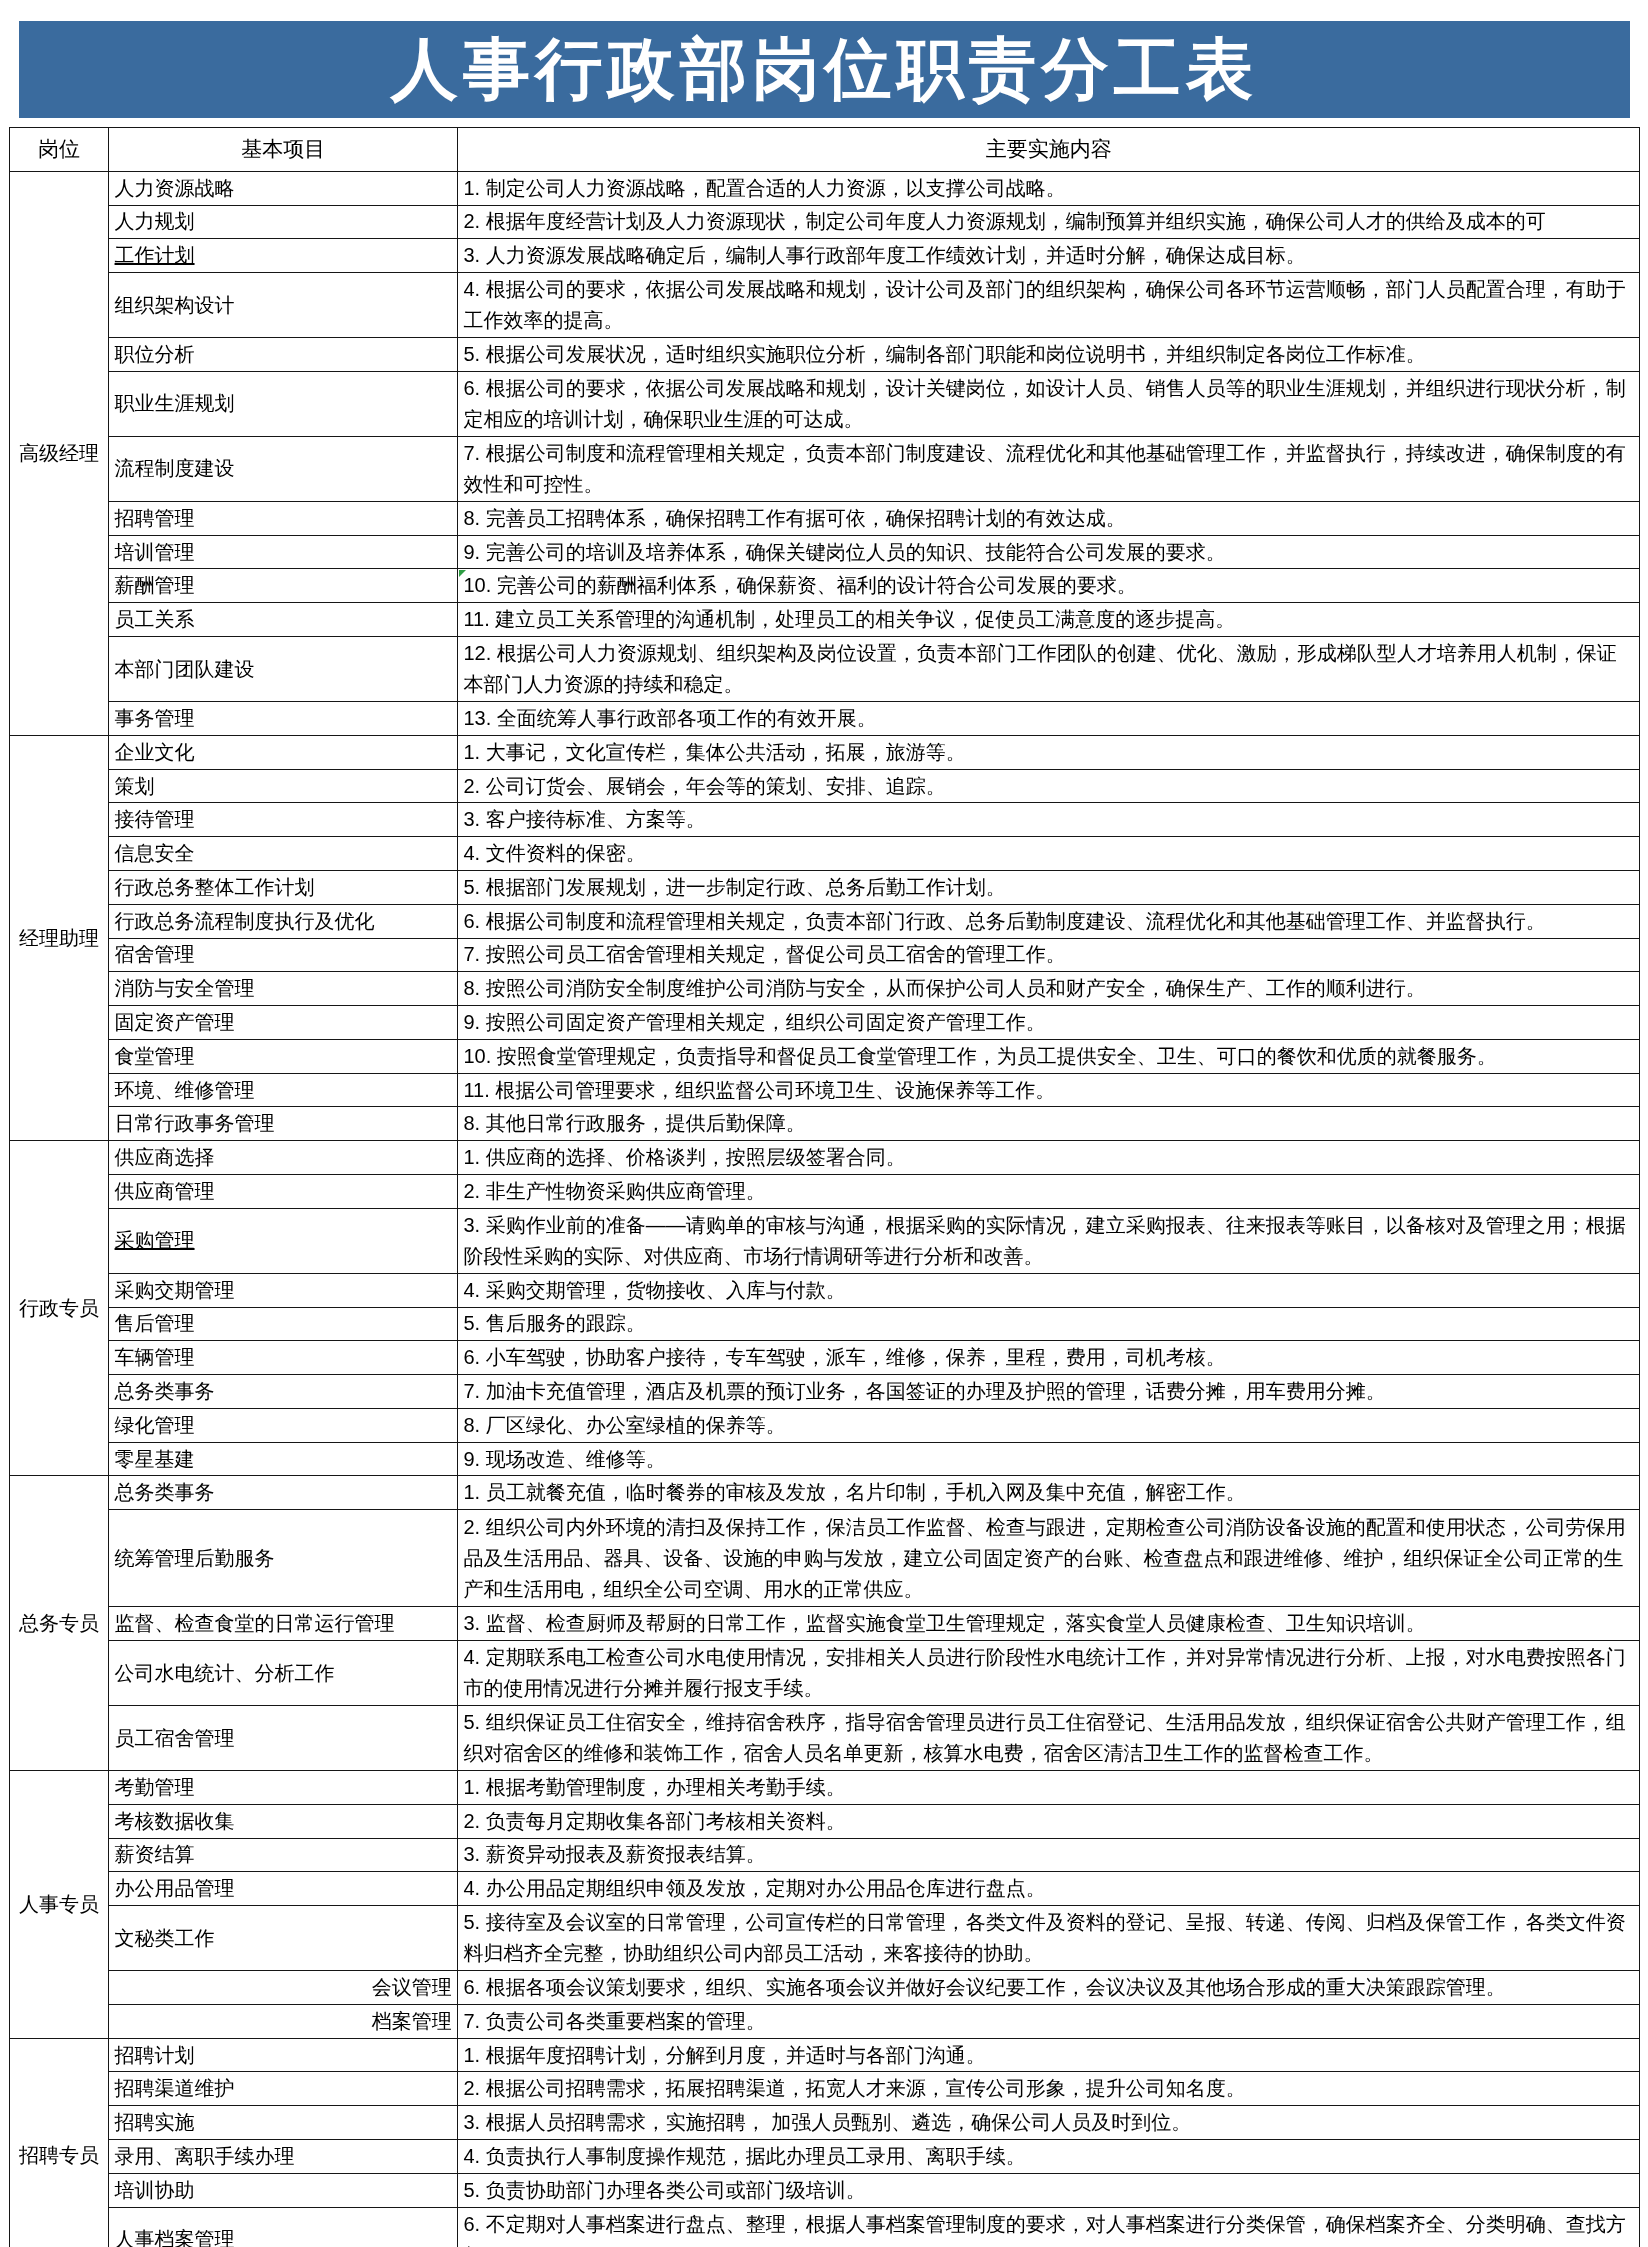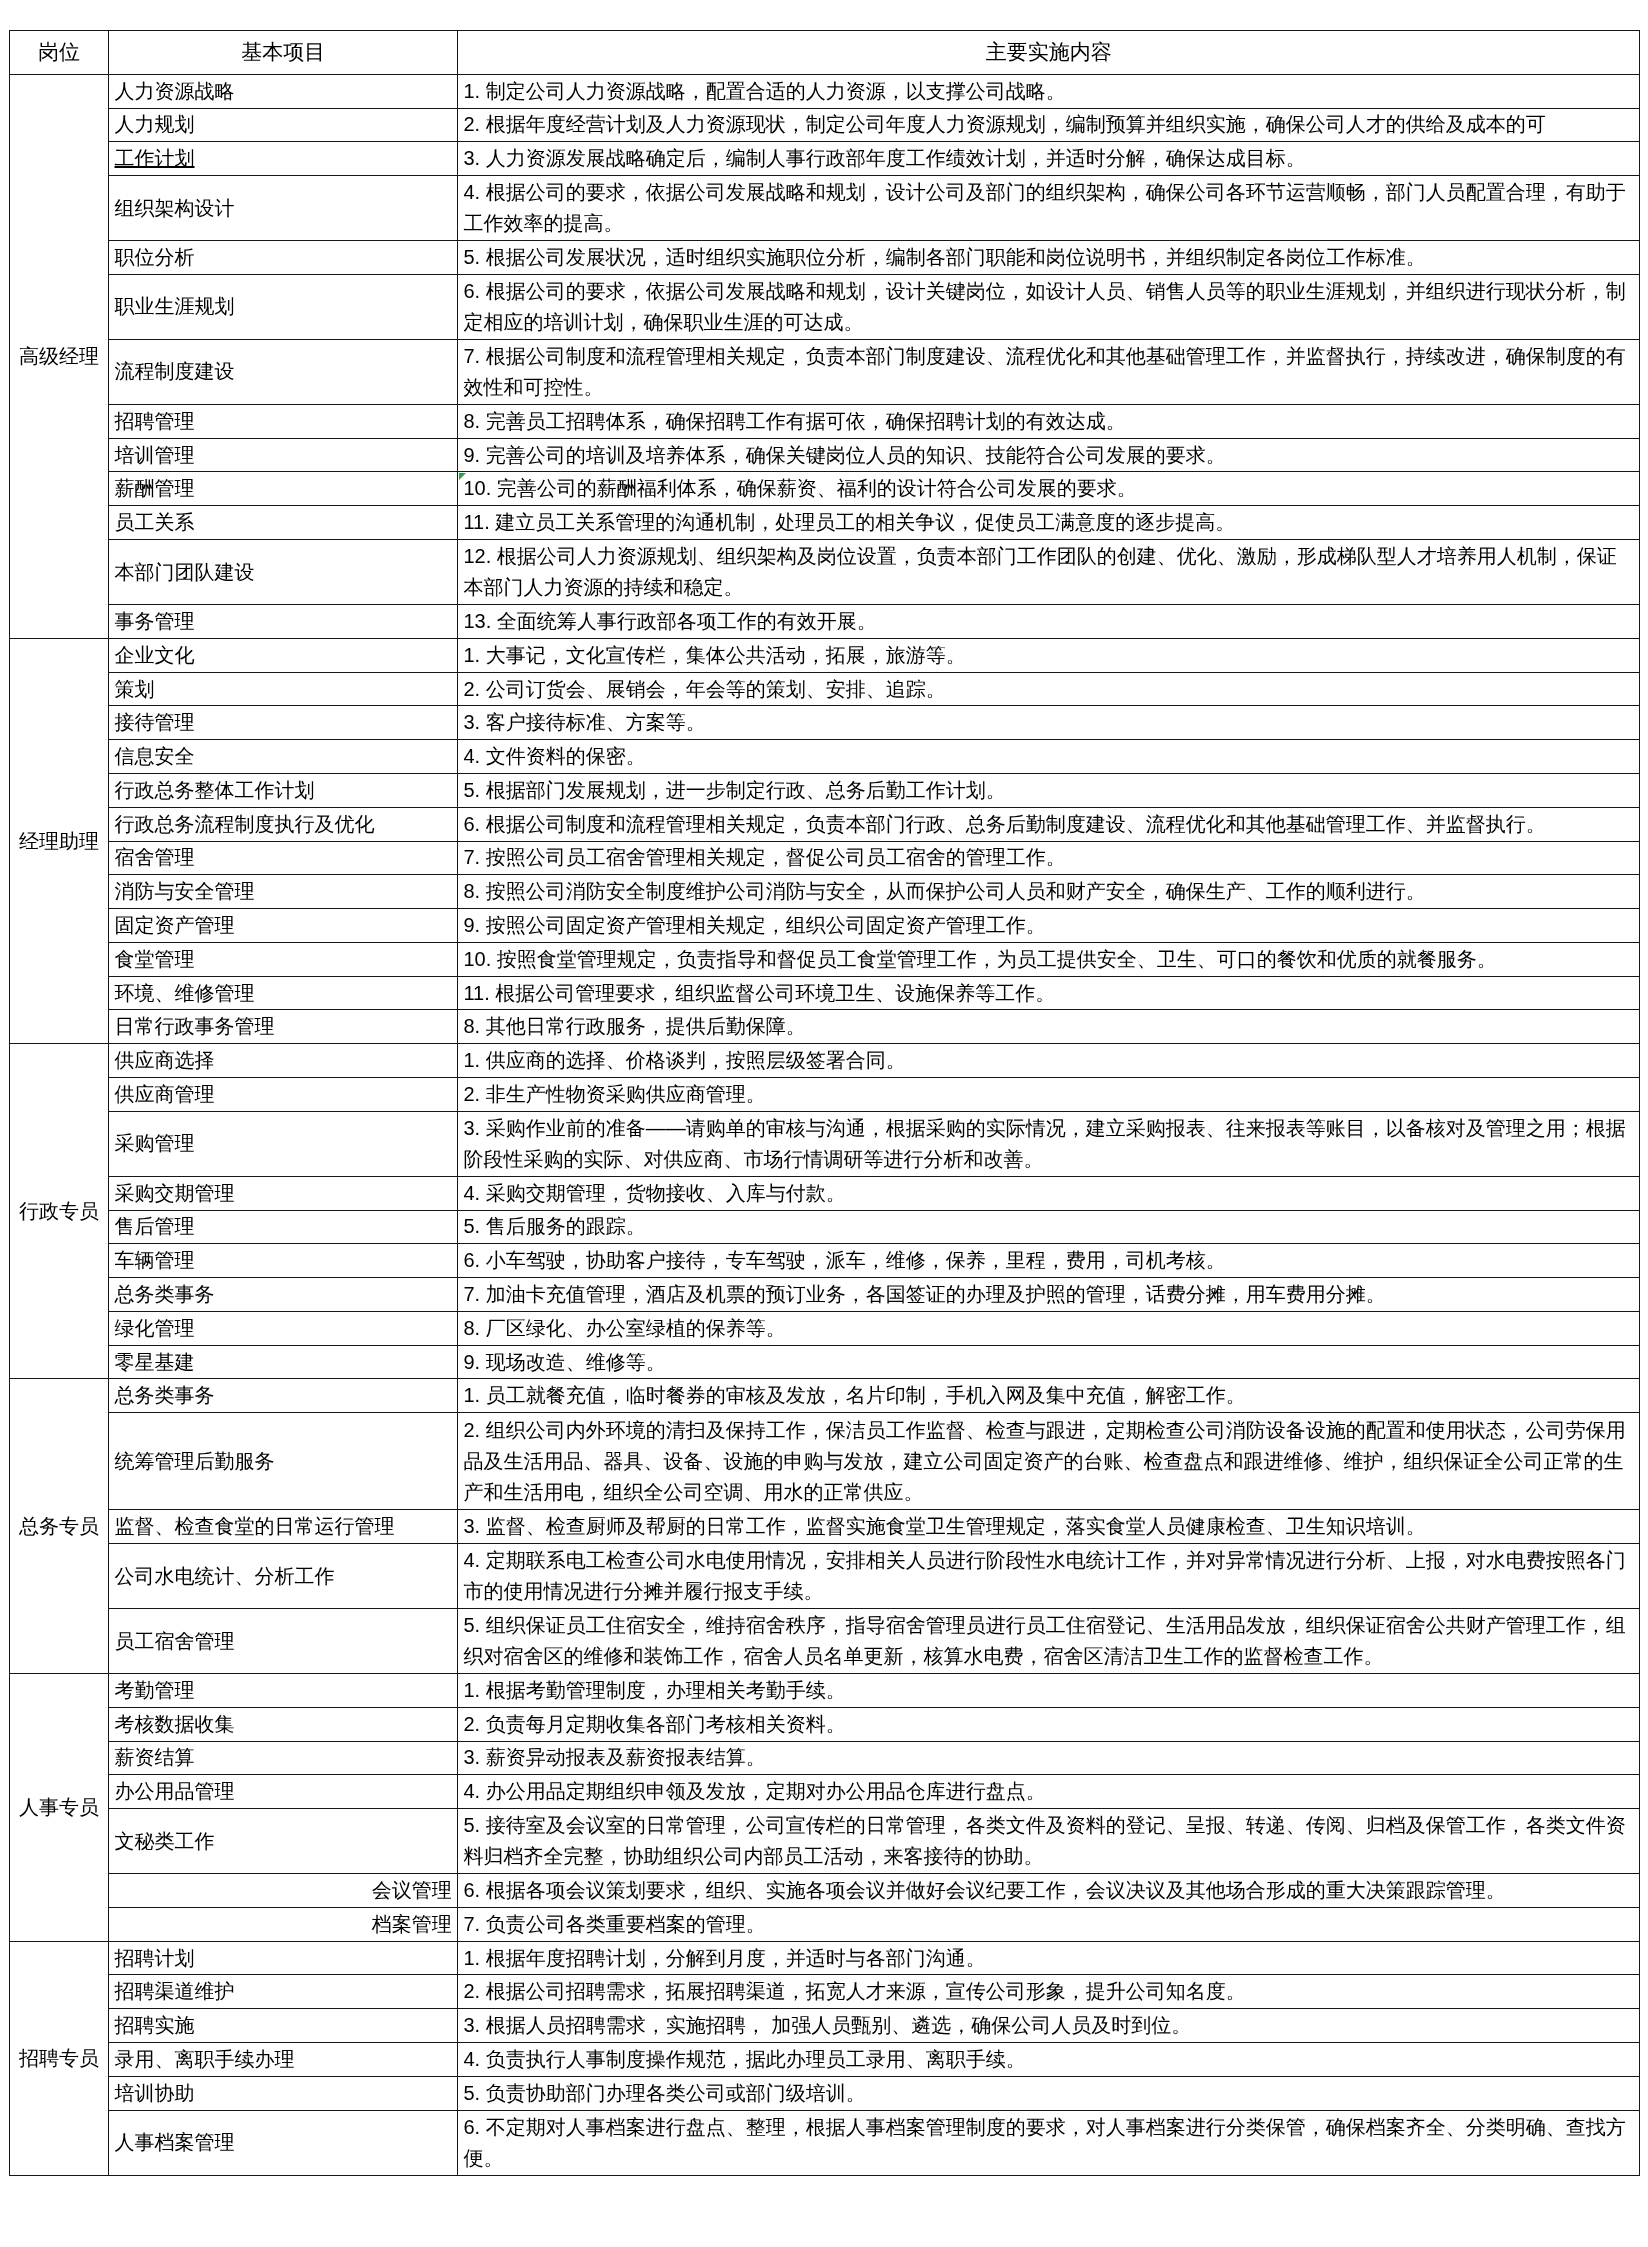"人事行政部岗位职责分工表" div.title-band { html: none -> <div> <div>人事行政部岗位职责分工表</div> </div> }
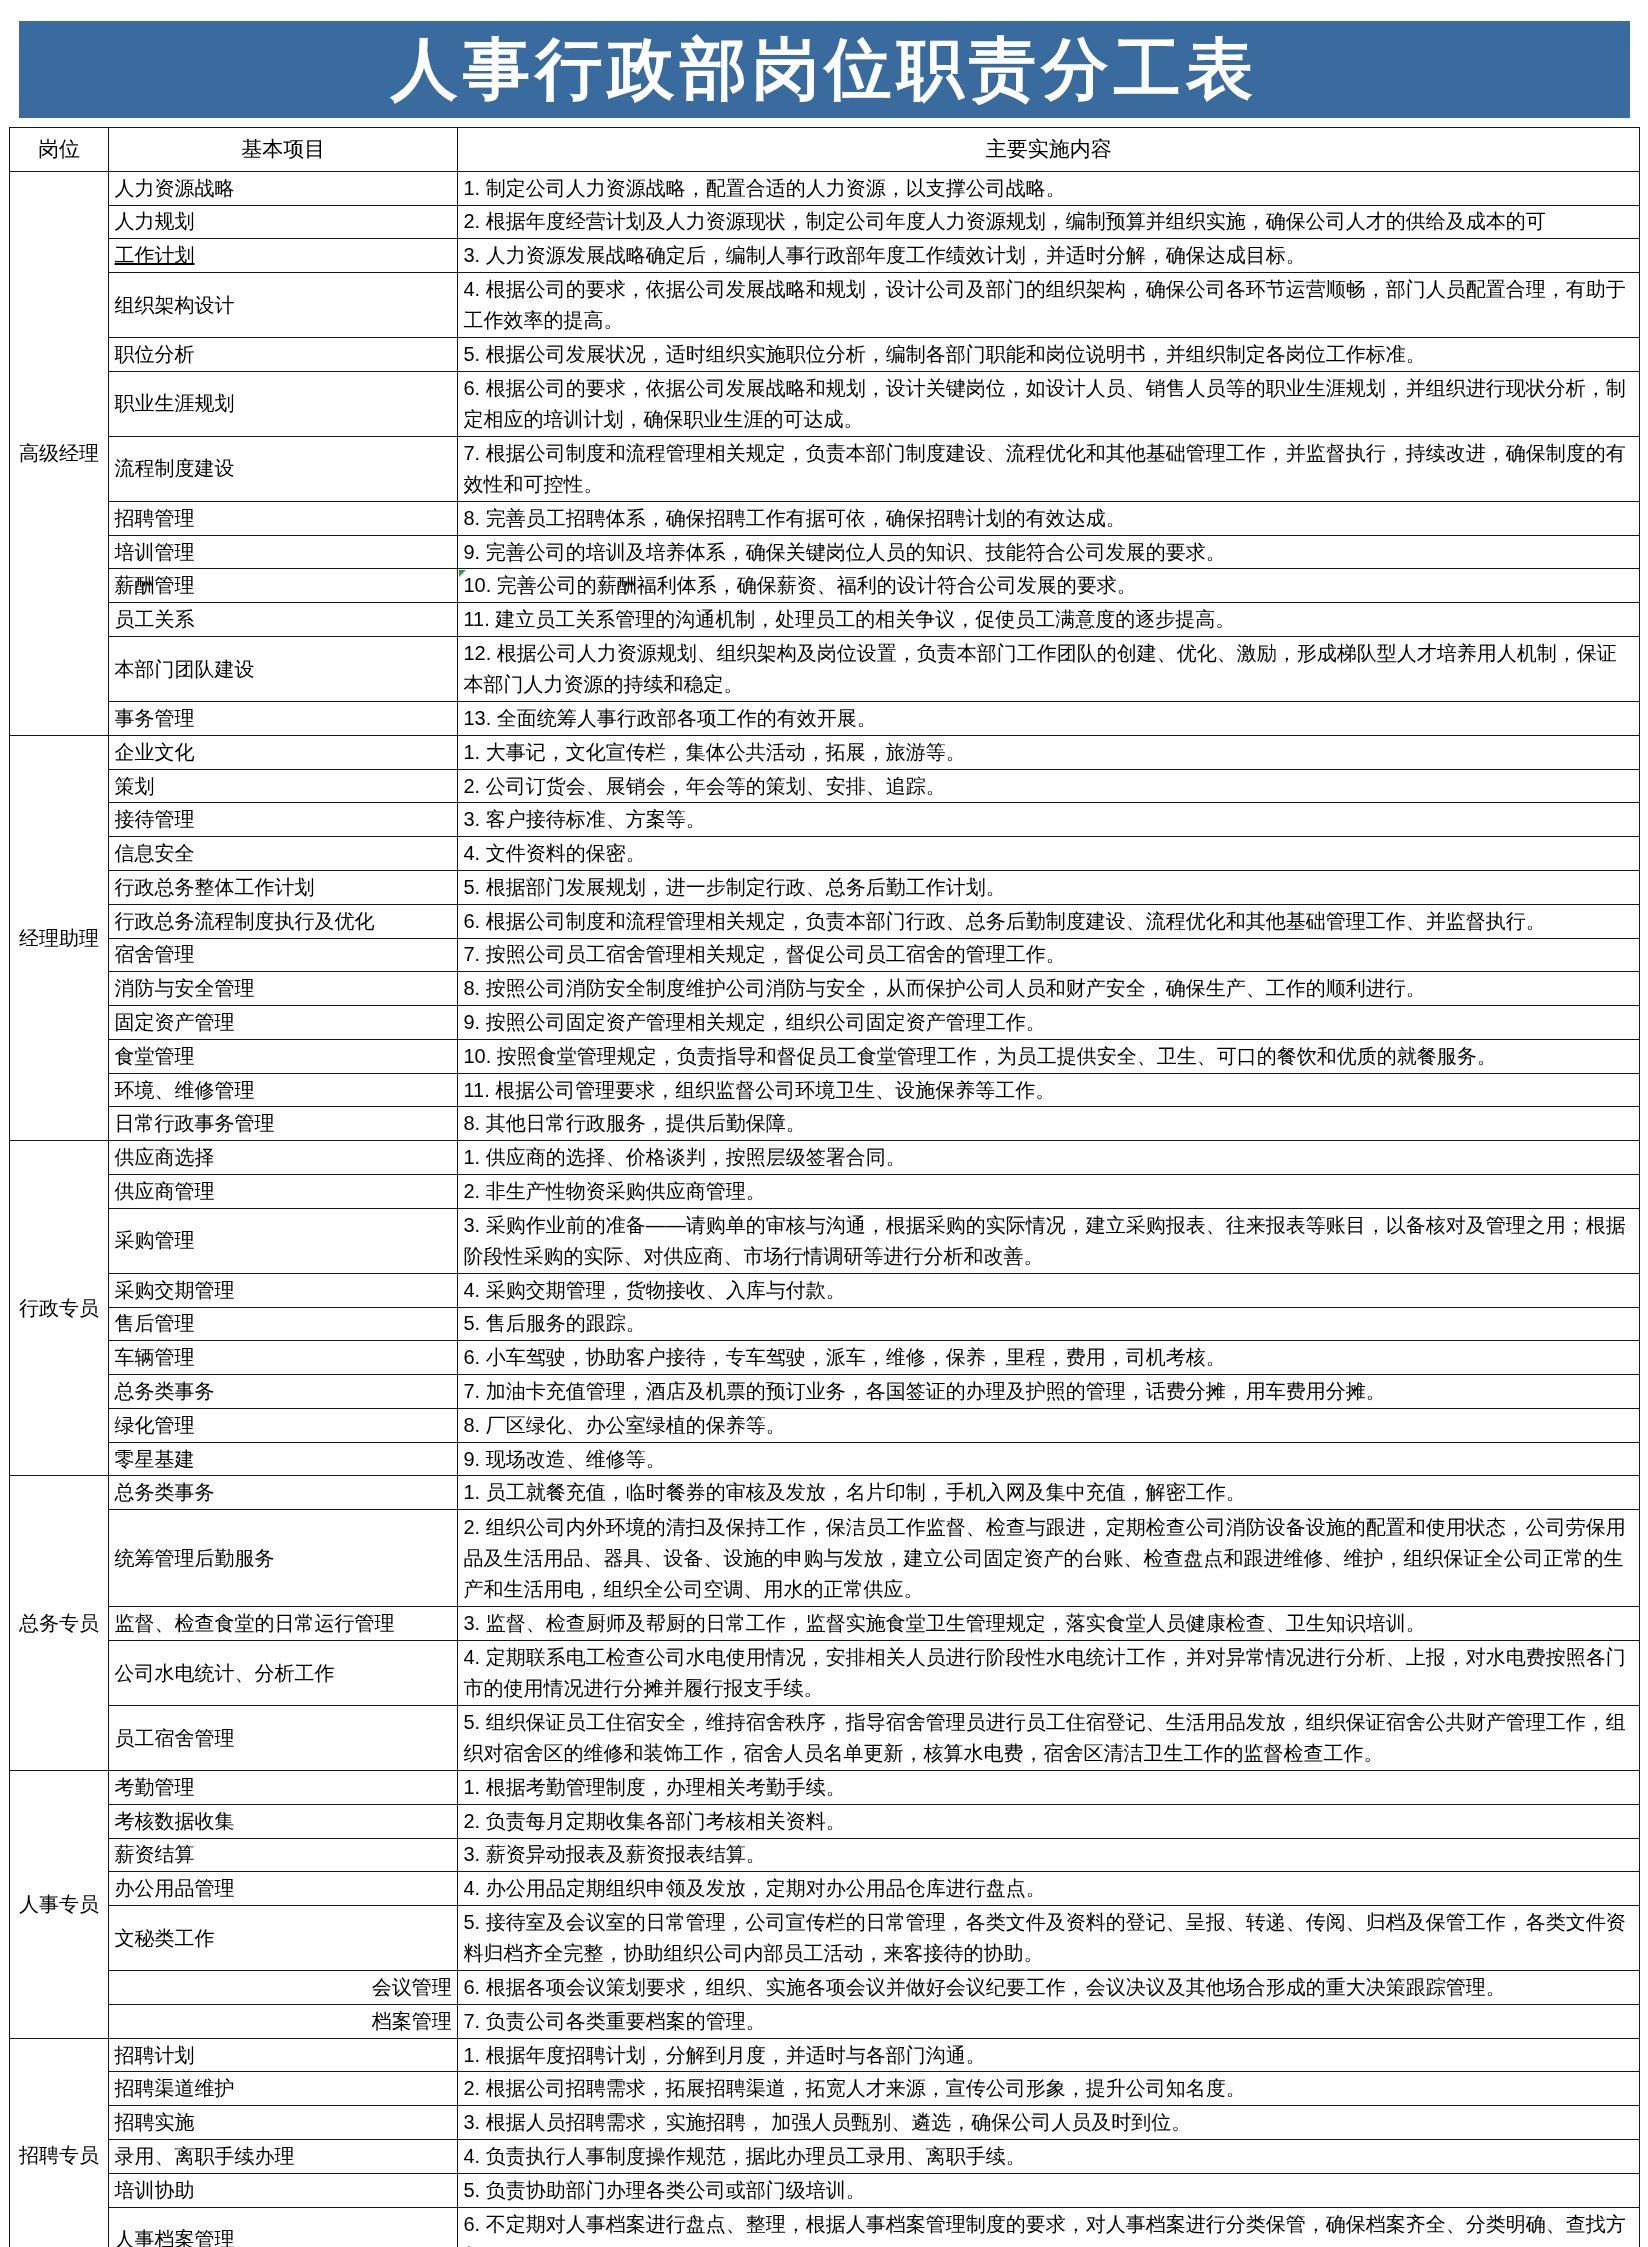"采购管理" td.item { text-decoration: none -> underline }
